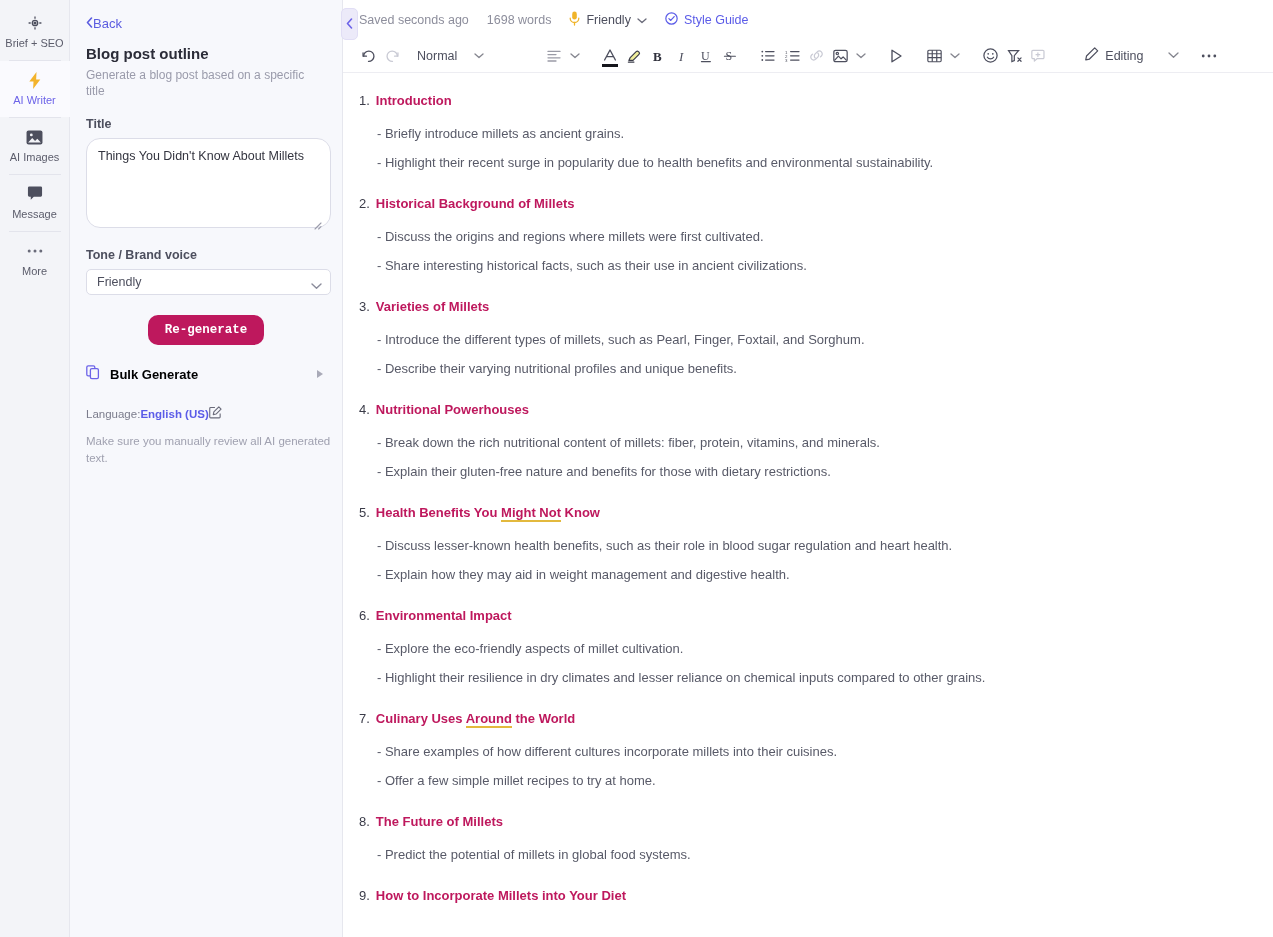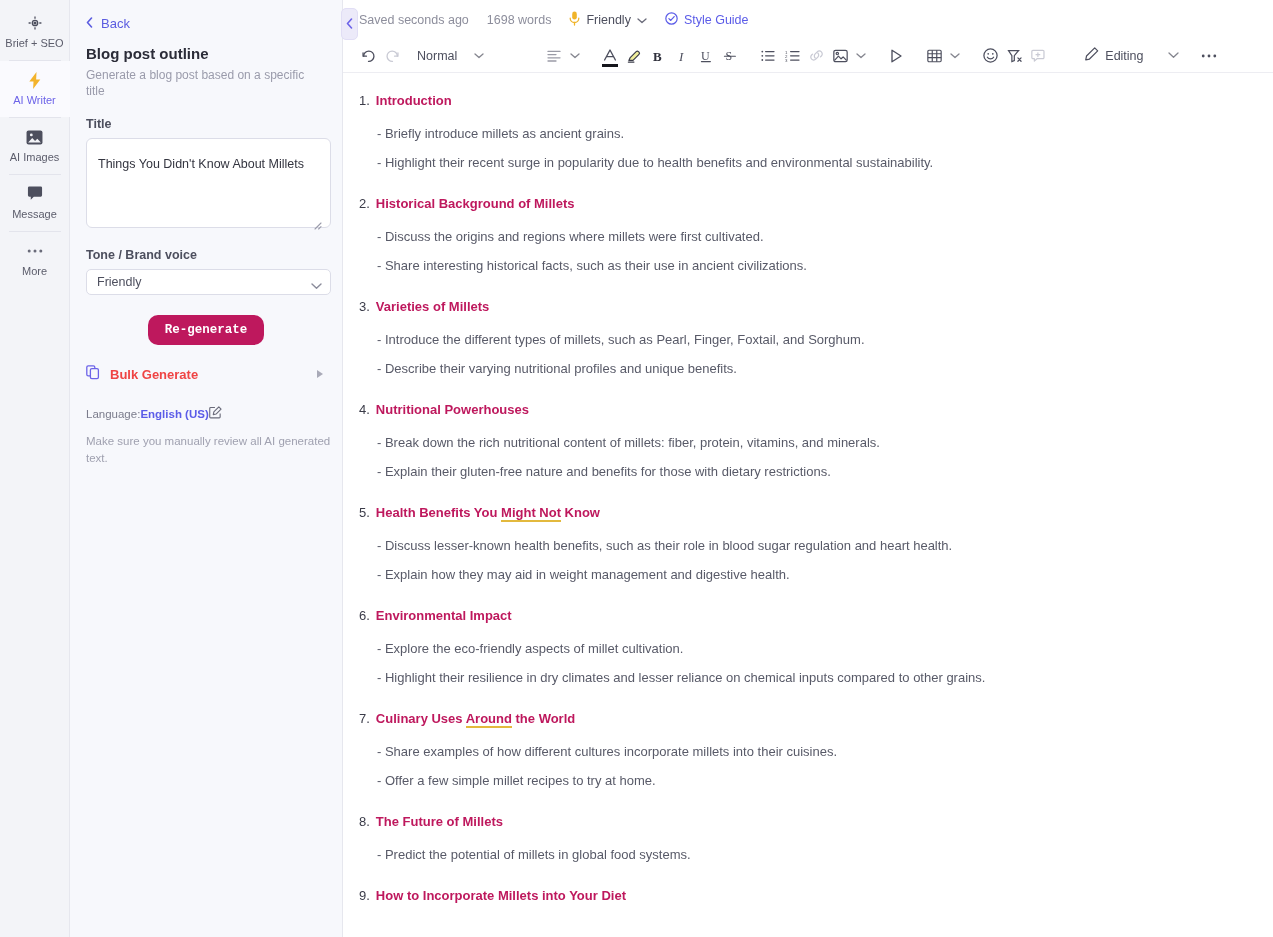"Back" .back-row { gap: 8px -> none }
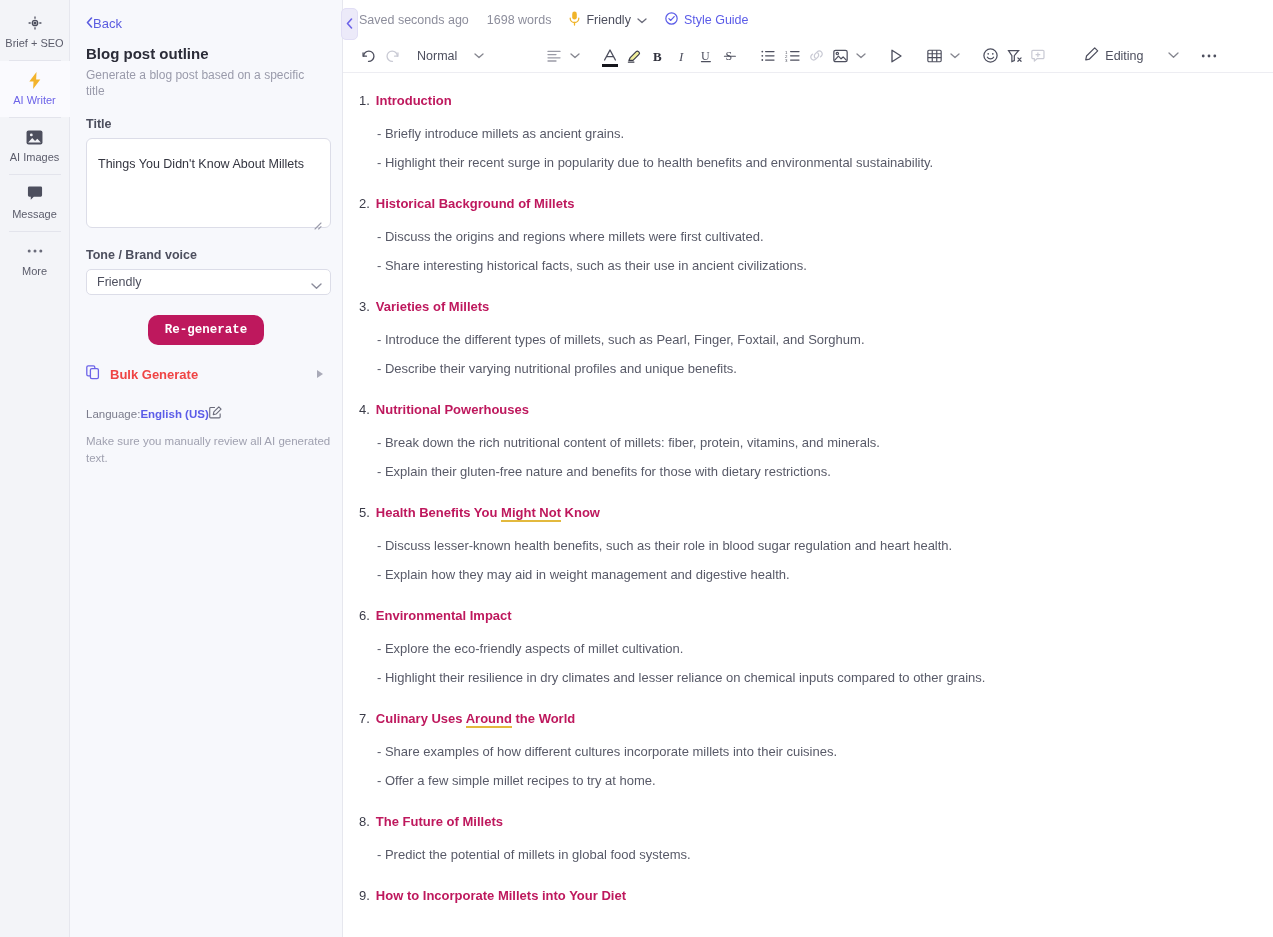"Things You Didn't Know About" textarea.title-input { border-radius: 6px -> 14px; padding: 17px 11px -> 9px 11px }
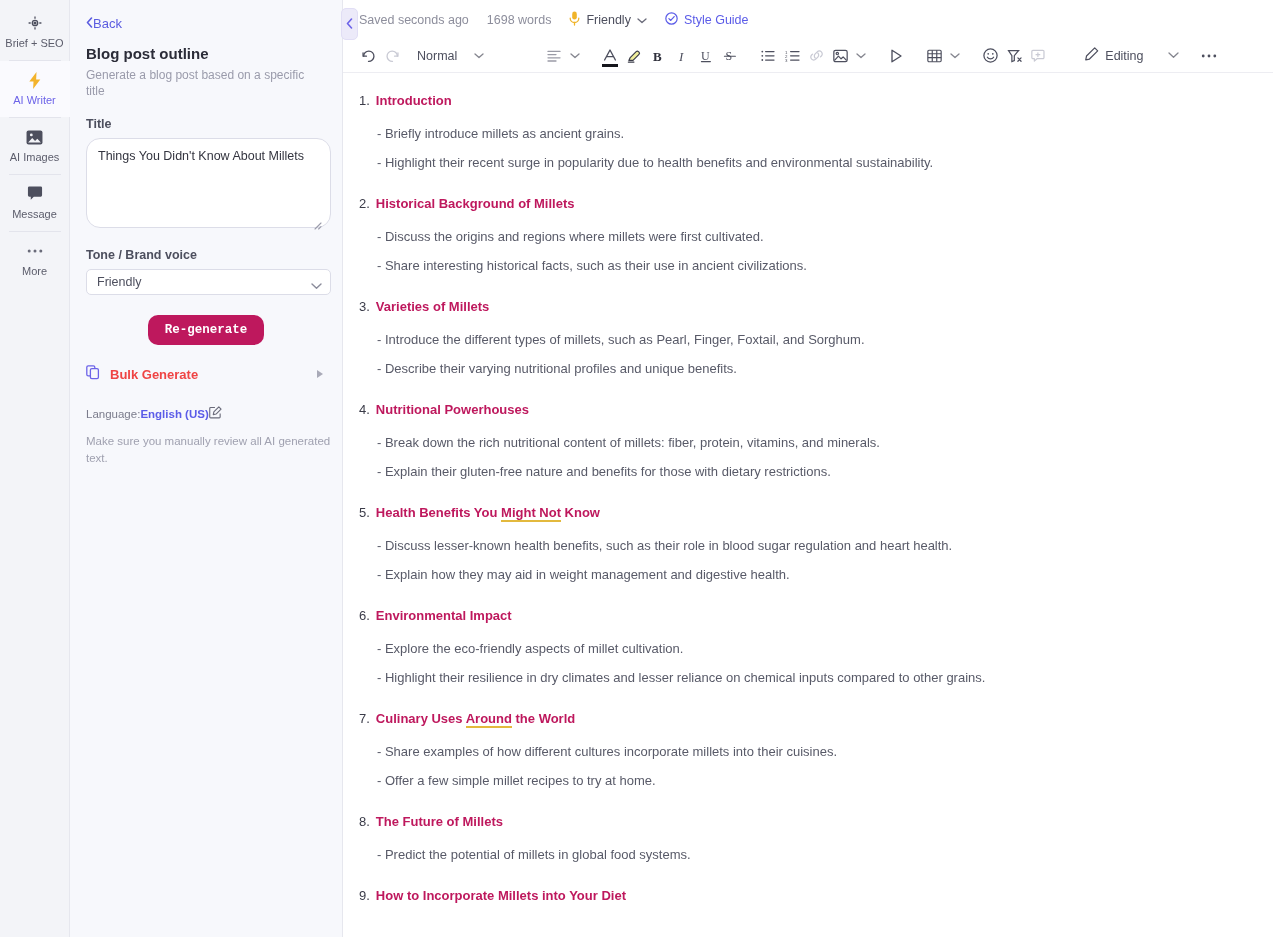"Bulk Generate" .bulk-label { color: #ef4444 -> #000000 }
